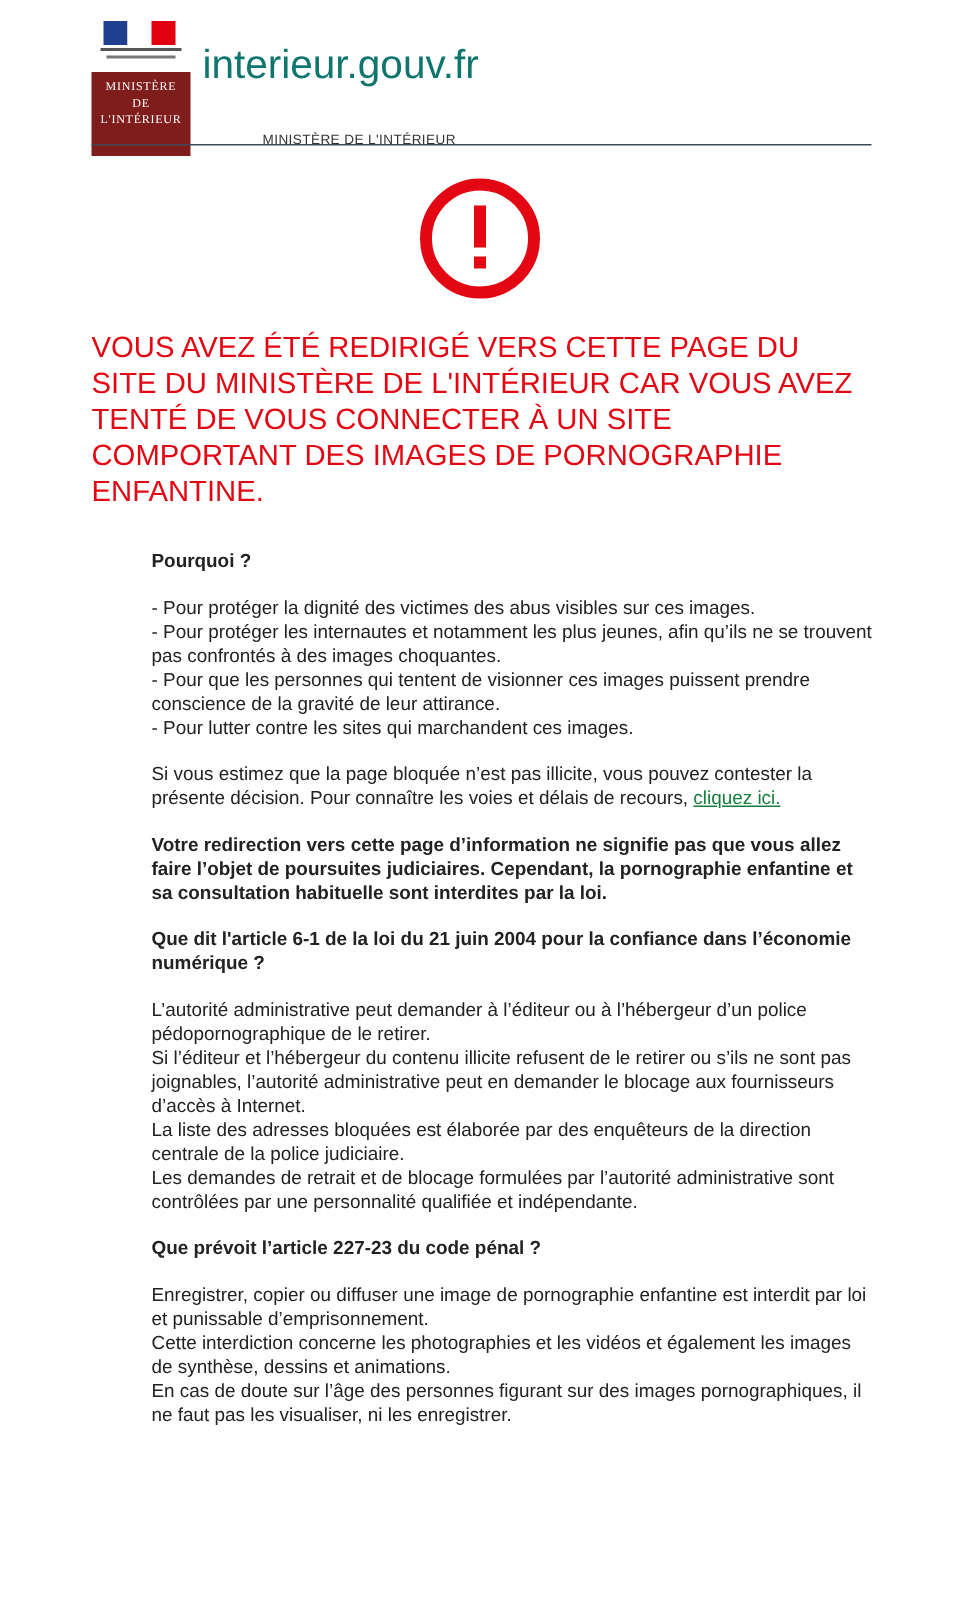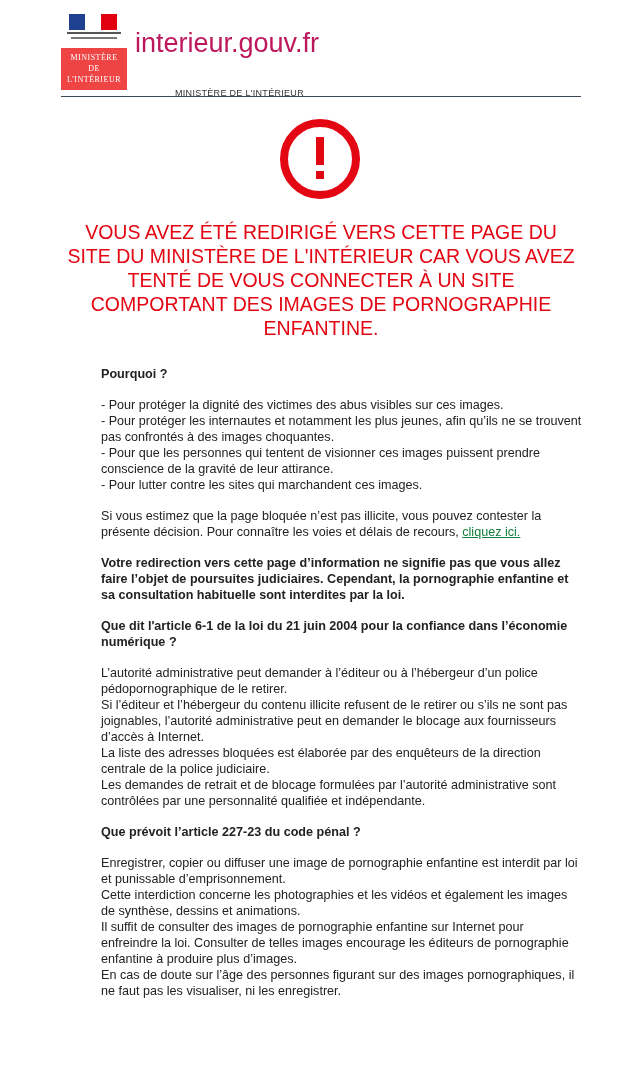"MINISTÈRE" .logo-box { background: #ef4444 -> #7f1d1d; height: 42px -> 56px }
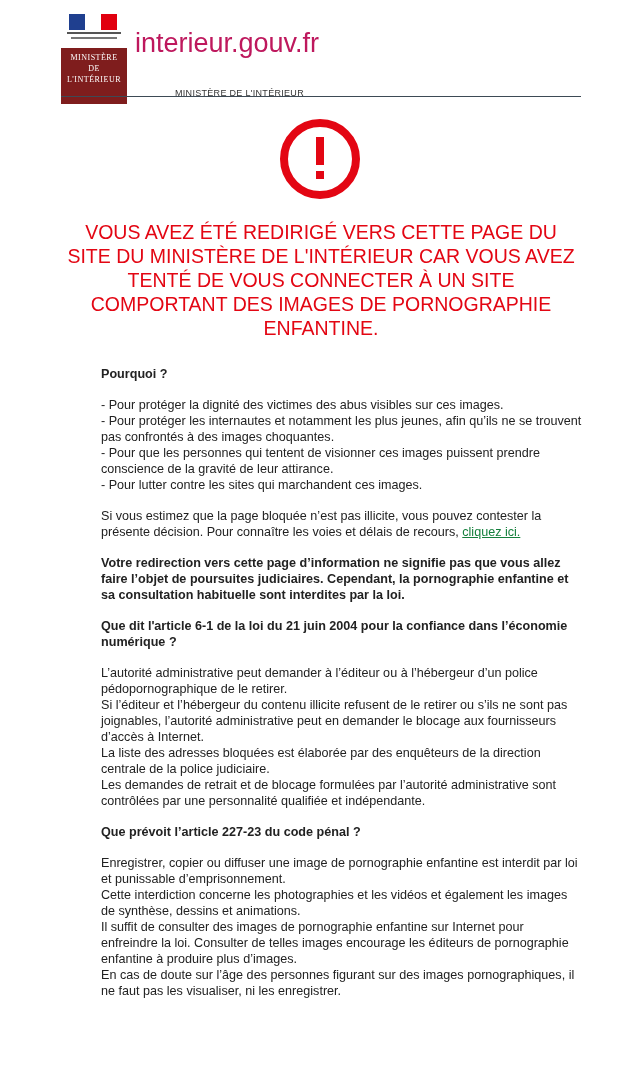"interieur.gouv.fr" .site-title { color: #be185d -> #0f766e }
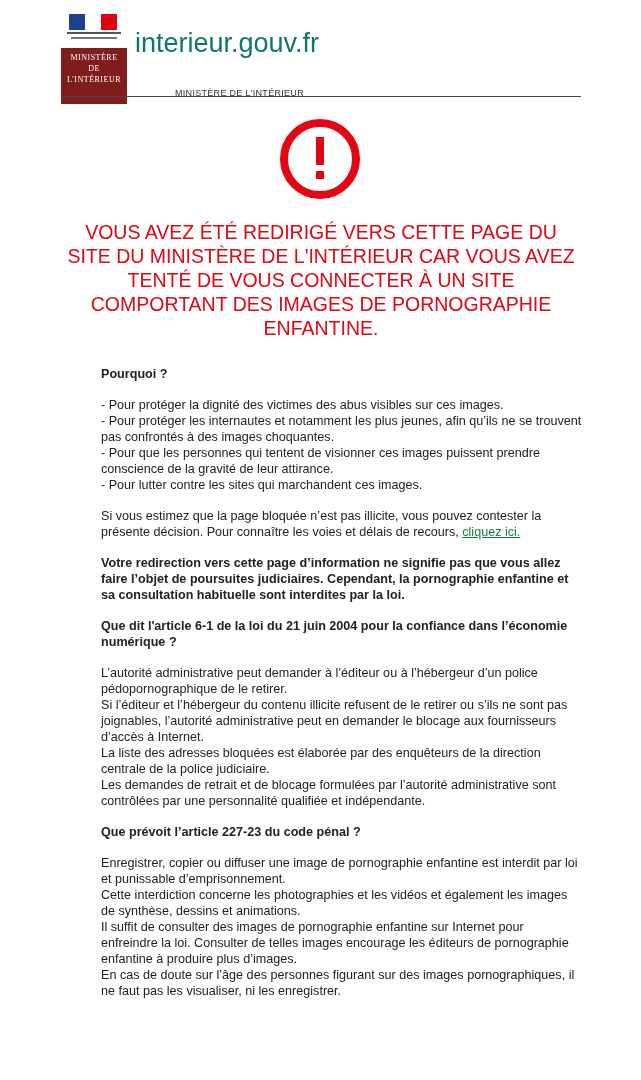"VOUS AVEZ ÉTÉ REDIRIGÉ VERS" .headline { text-align: center -> none }
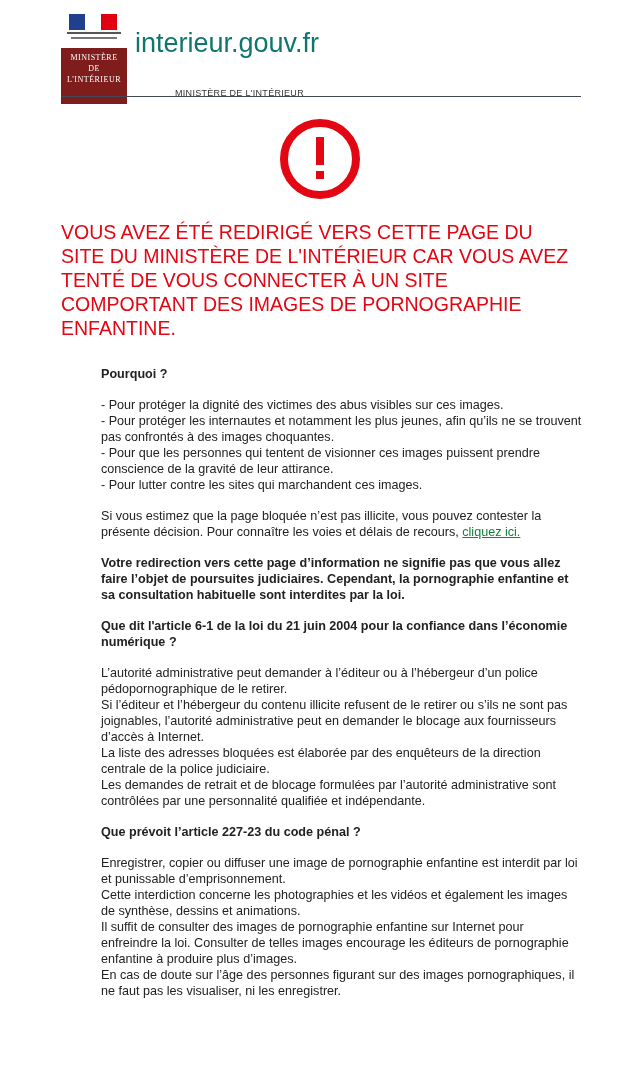"Il suffit de consulter des" span.line { html: <span>Il suffit de consulter des images de pornographie enfantine sur Internet pour enfreindre la loi. Consulter de telles images encourage les éditeurs de pornographie enfantine à produire plus d’images.</span> -> none }
